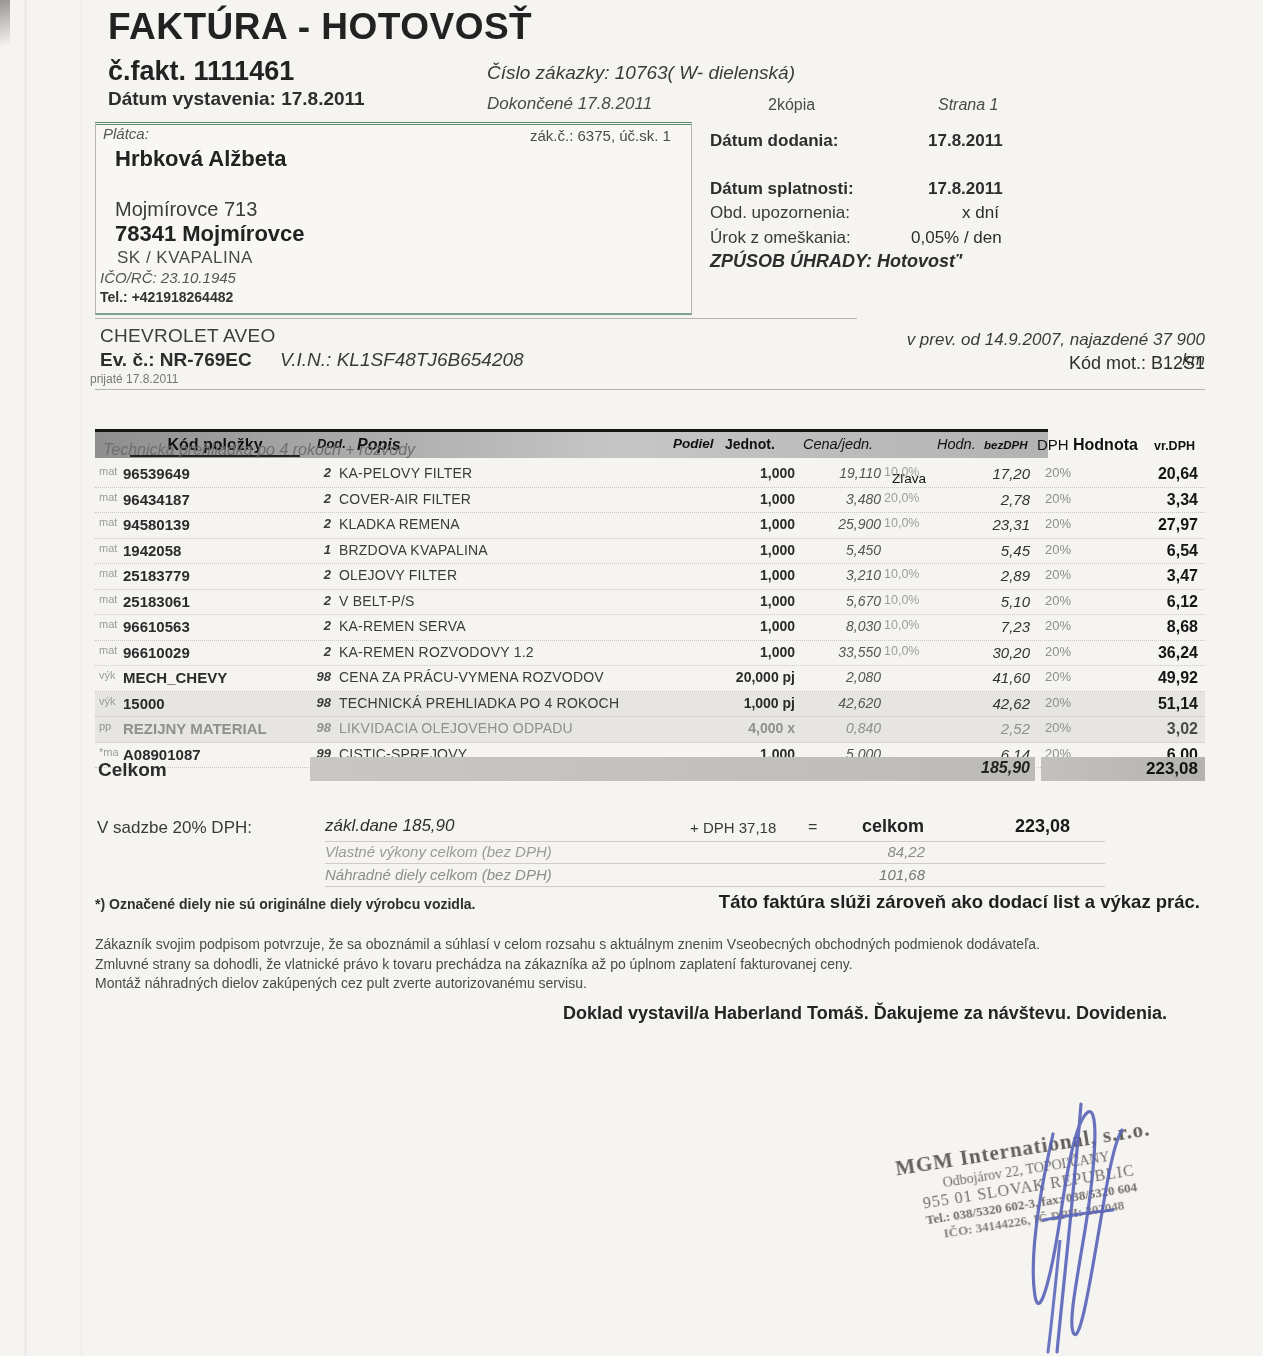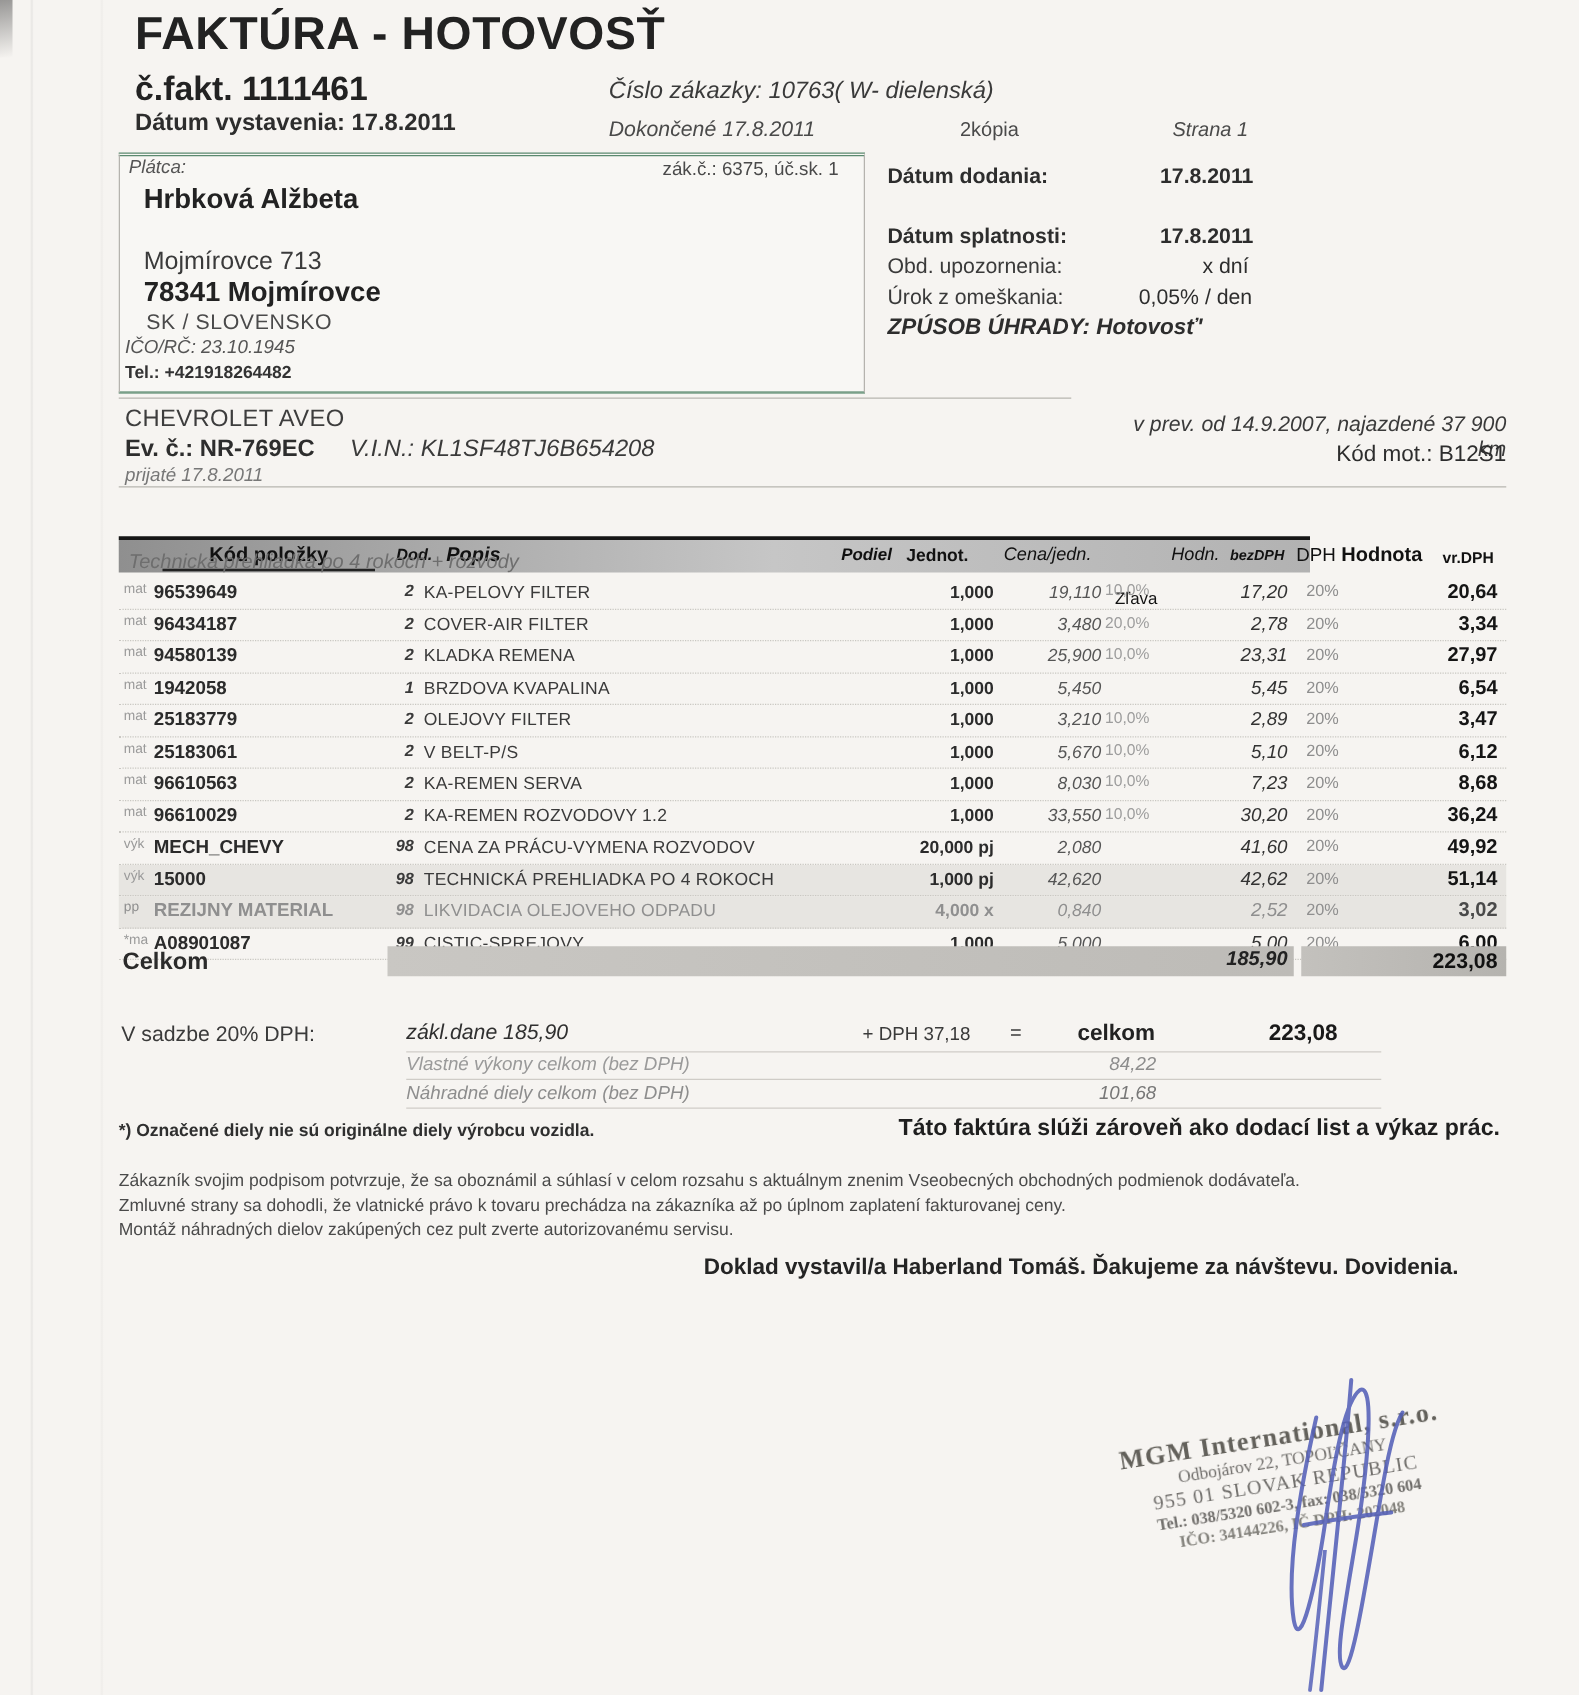"SK / SLOVENSKO" div.abs { text: SLOVENSKO -> KVAPALINA }
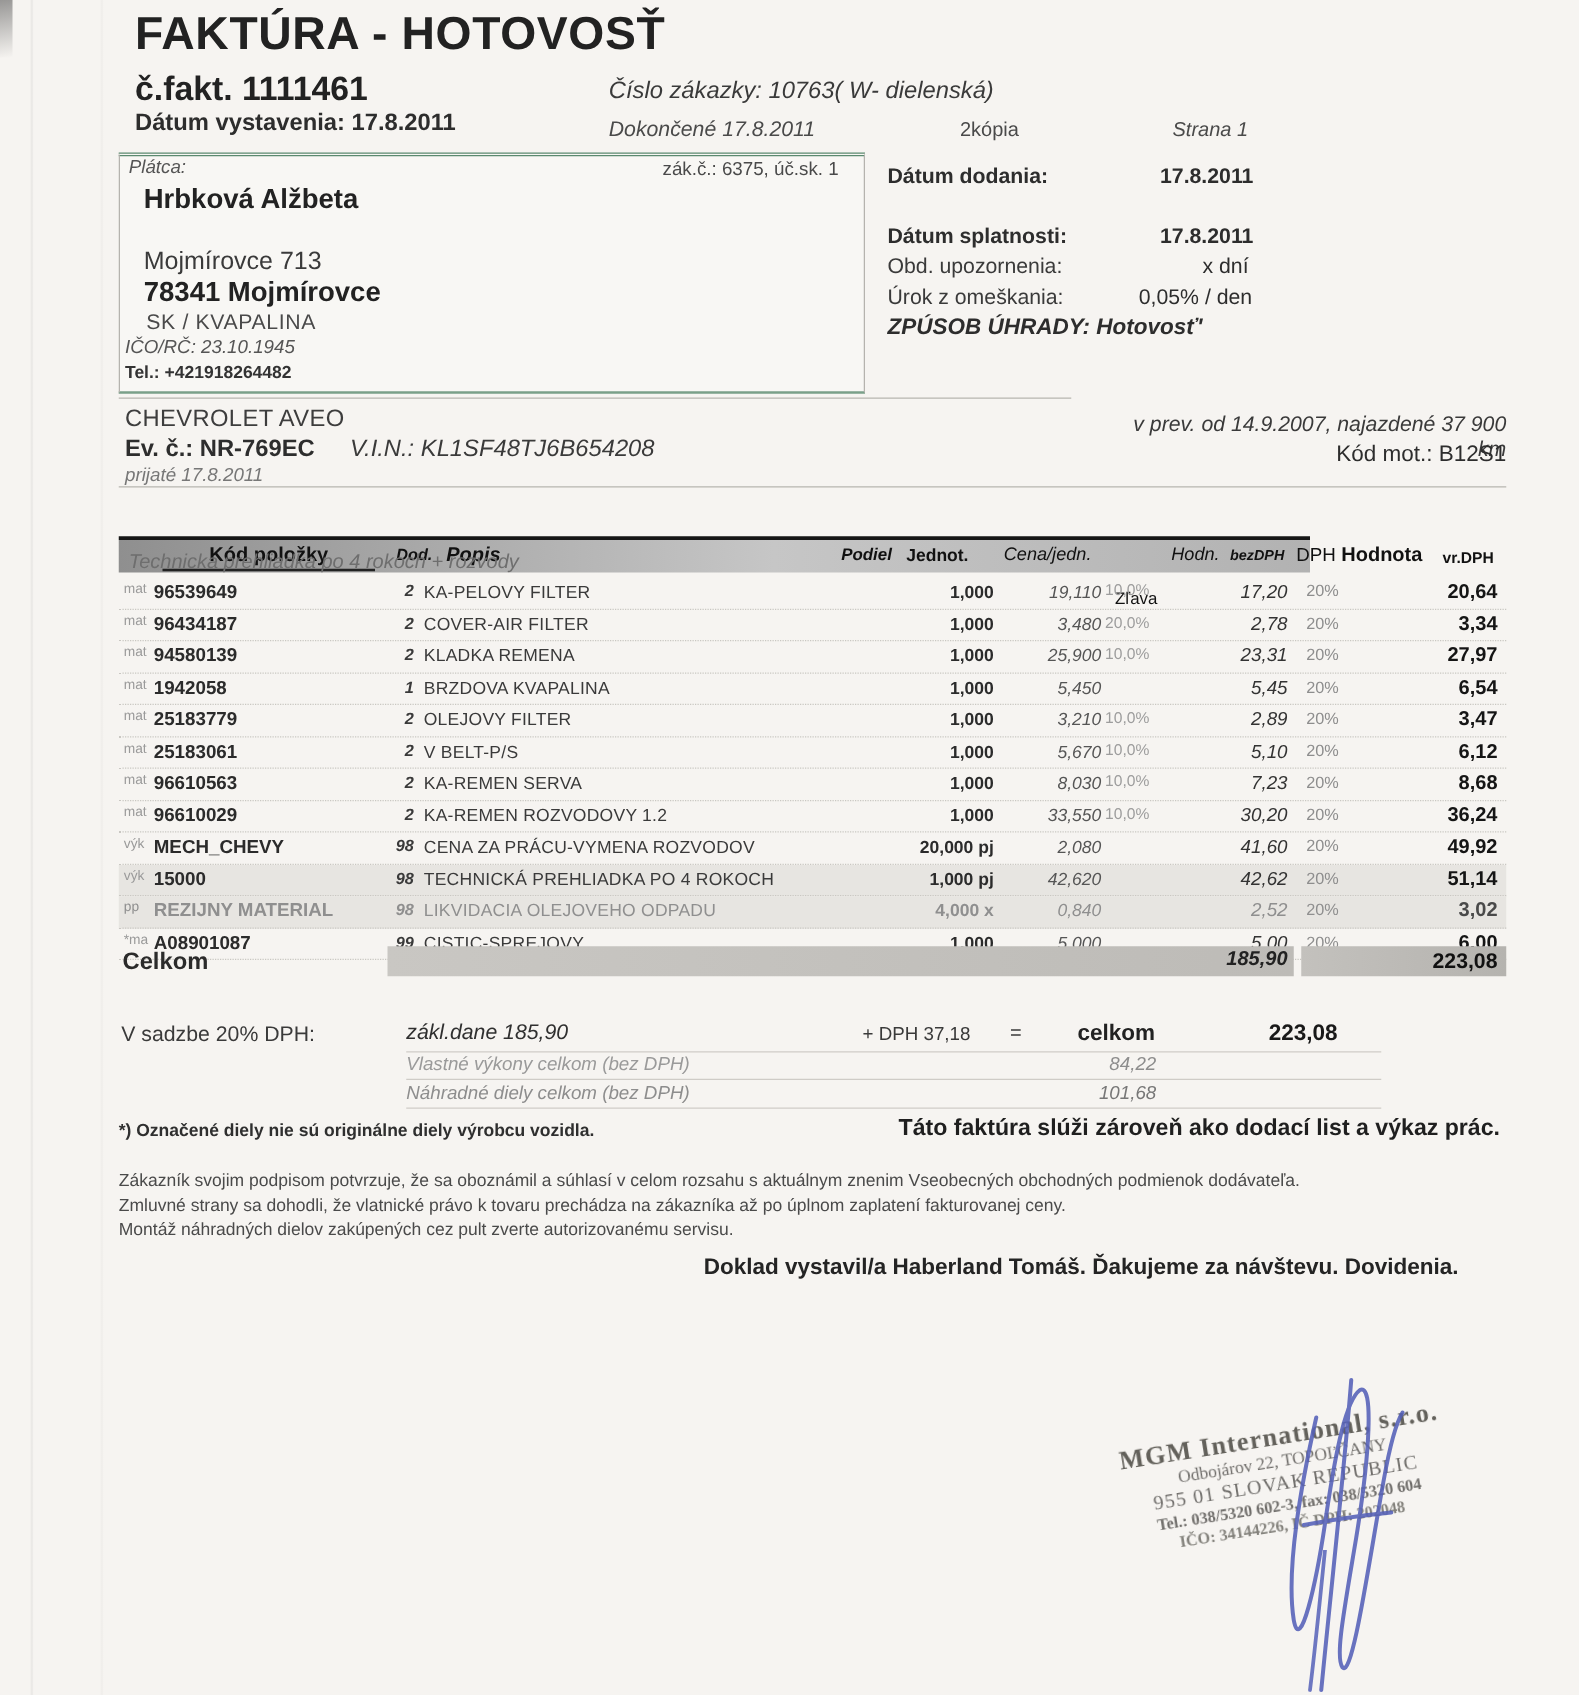"prijaté 17.8.2011" .veh-received { font-size: 15px -> 12px; font-style: italic -> none; left: 100px -> 90px }
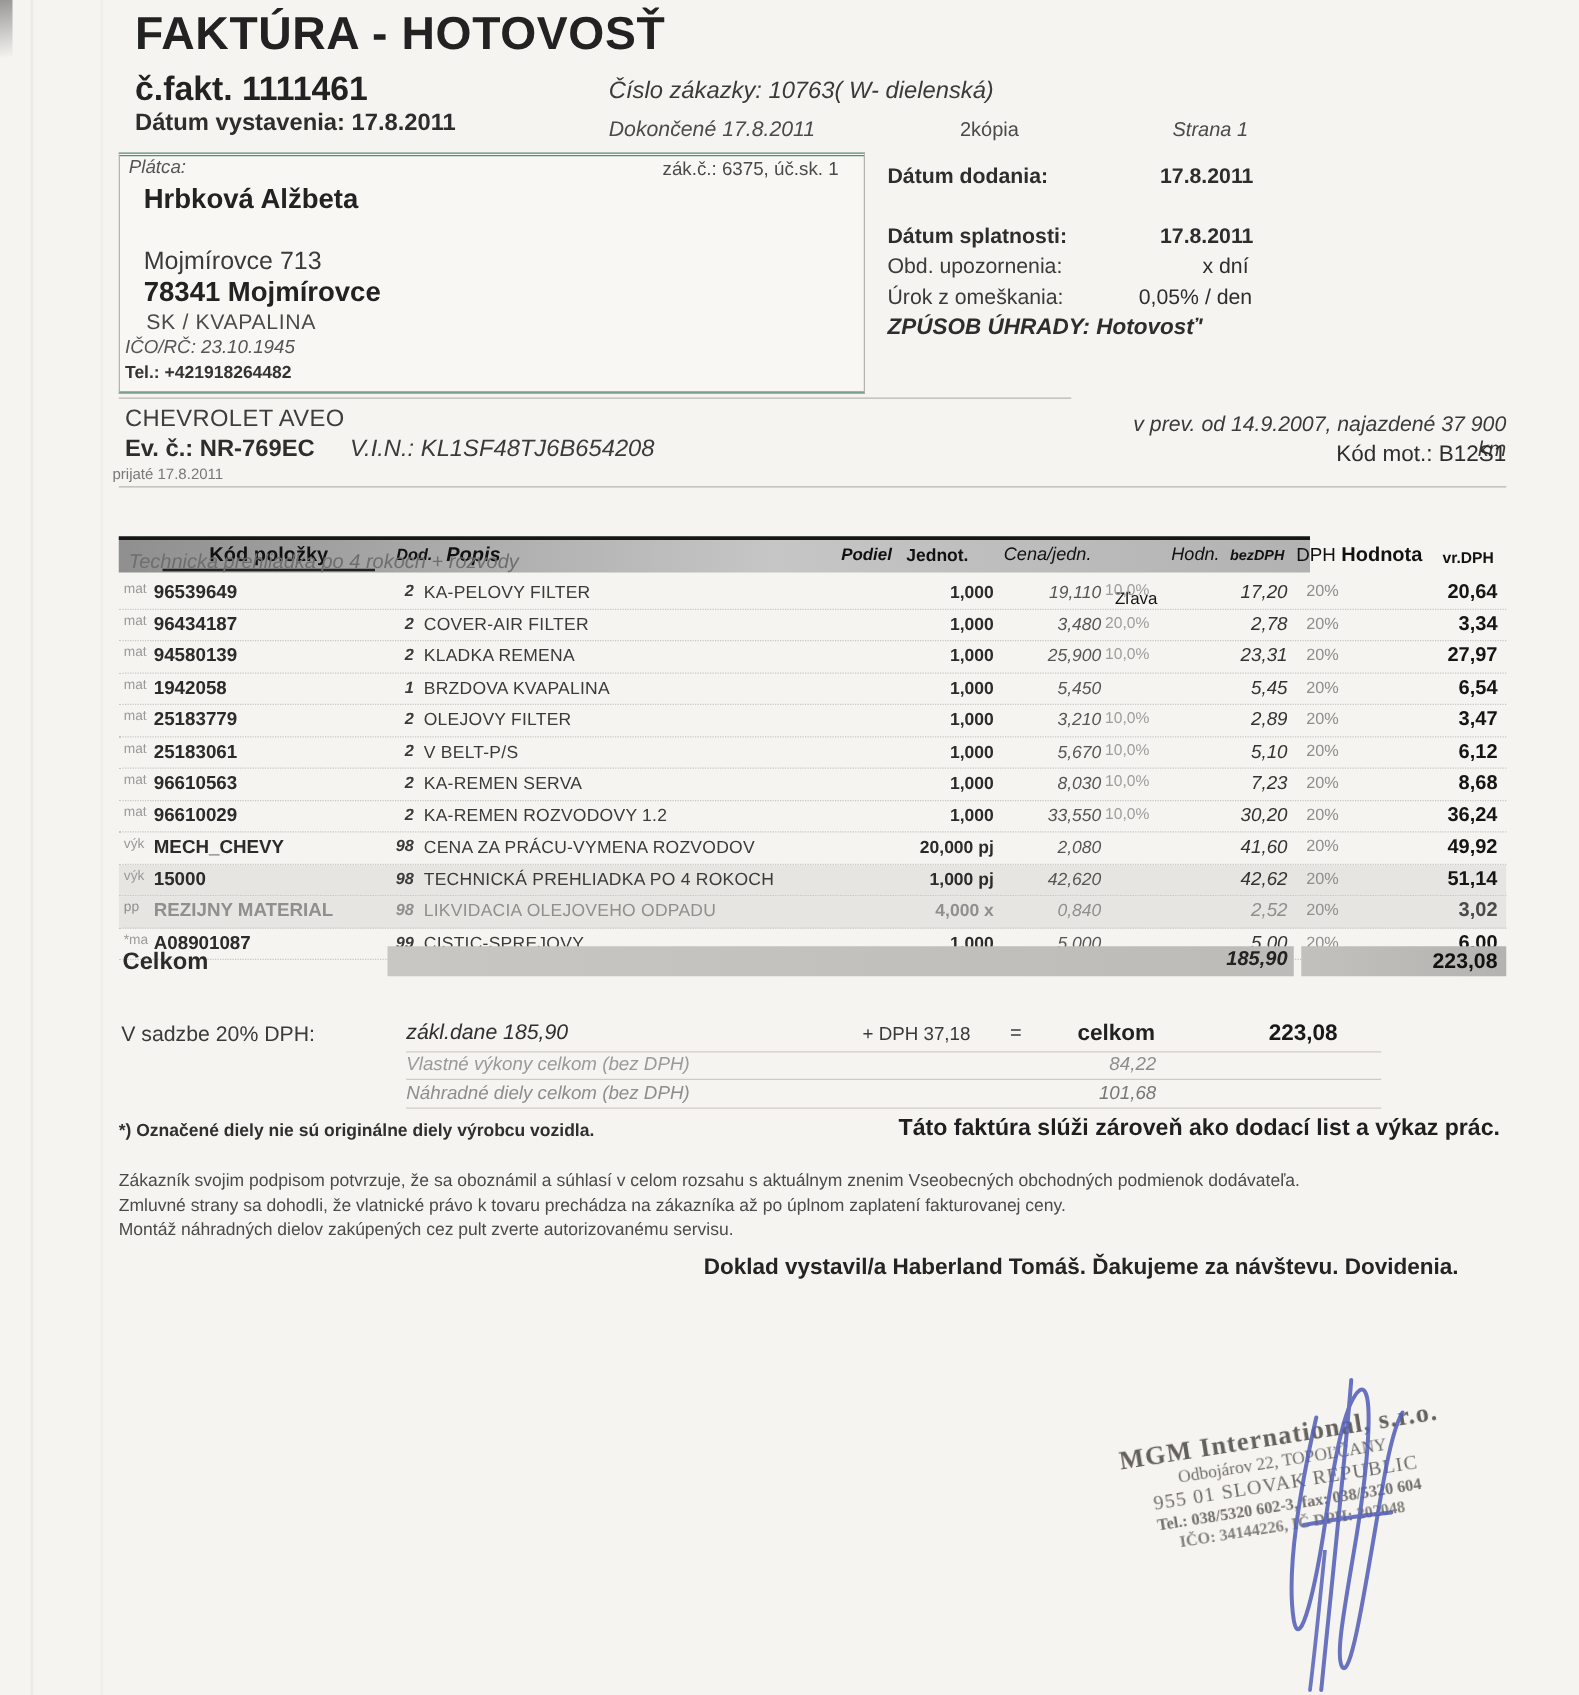"5,00" span.c { text: 5,00 -> 6,14 }
